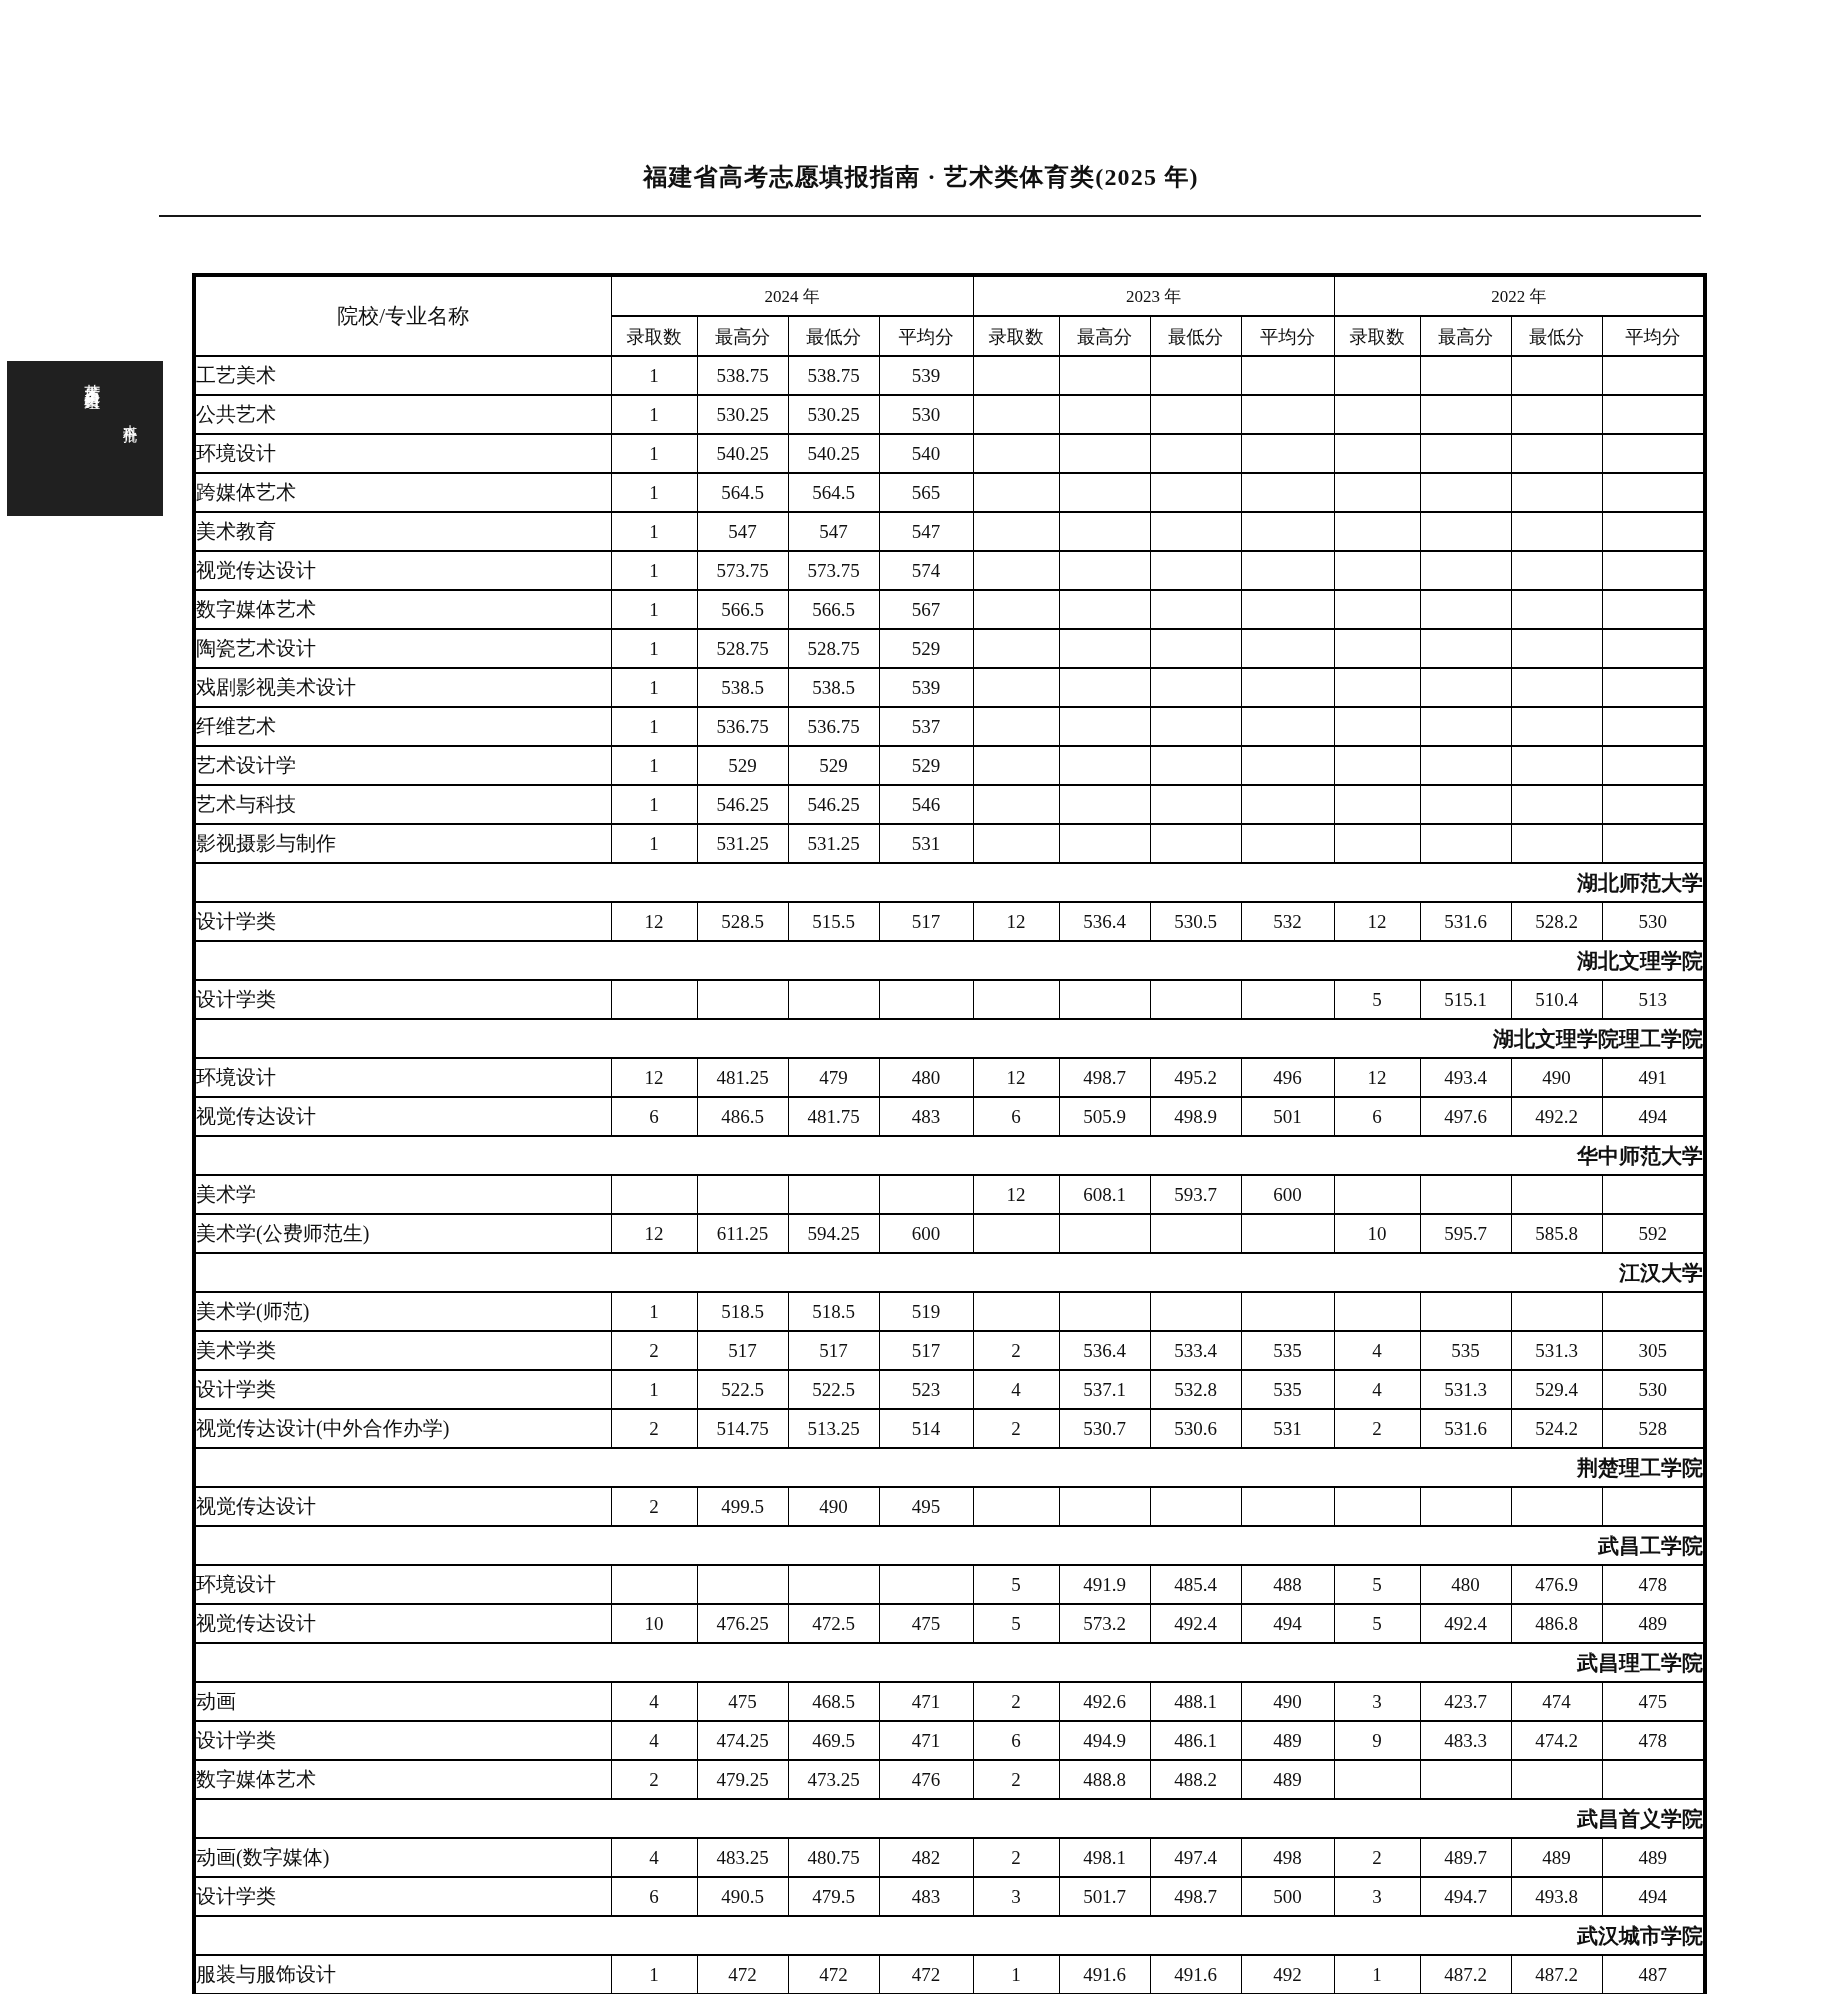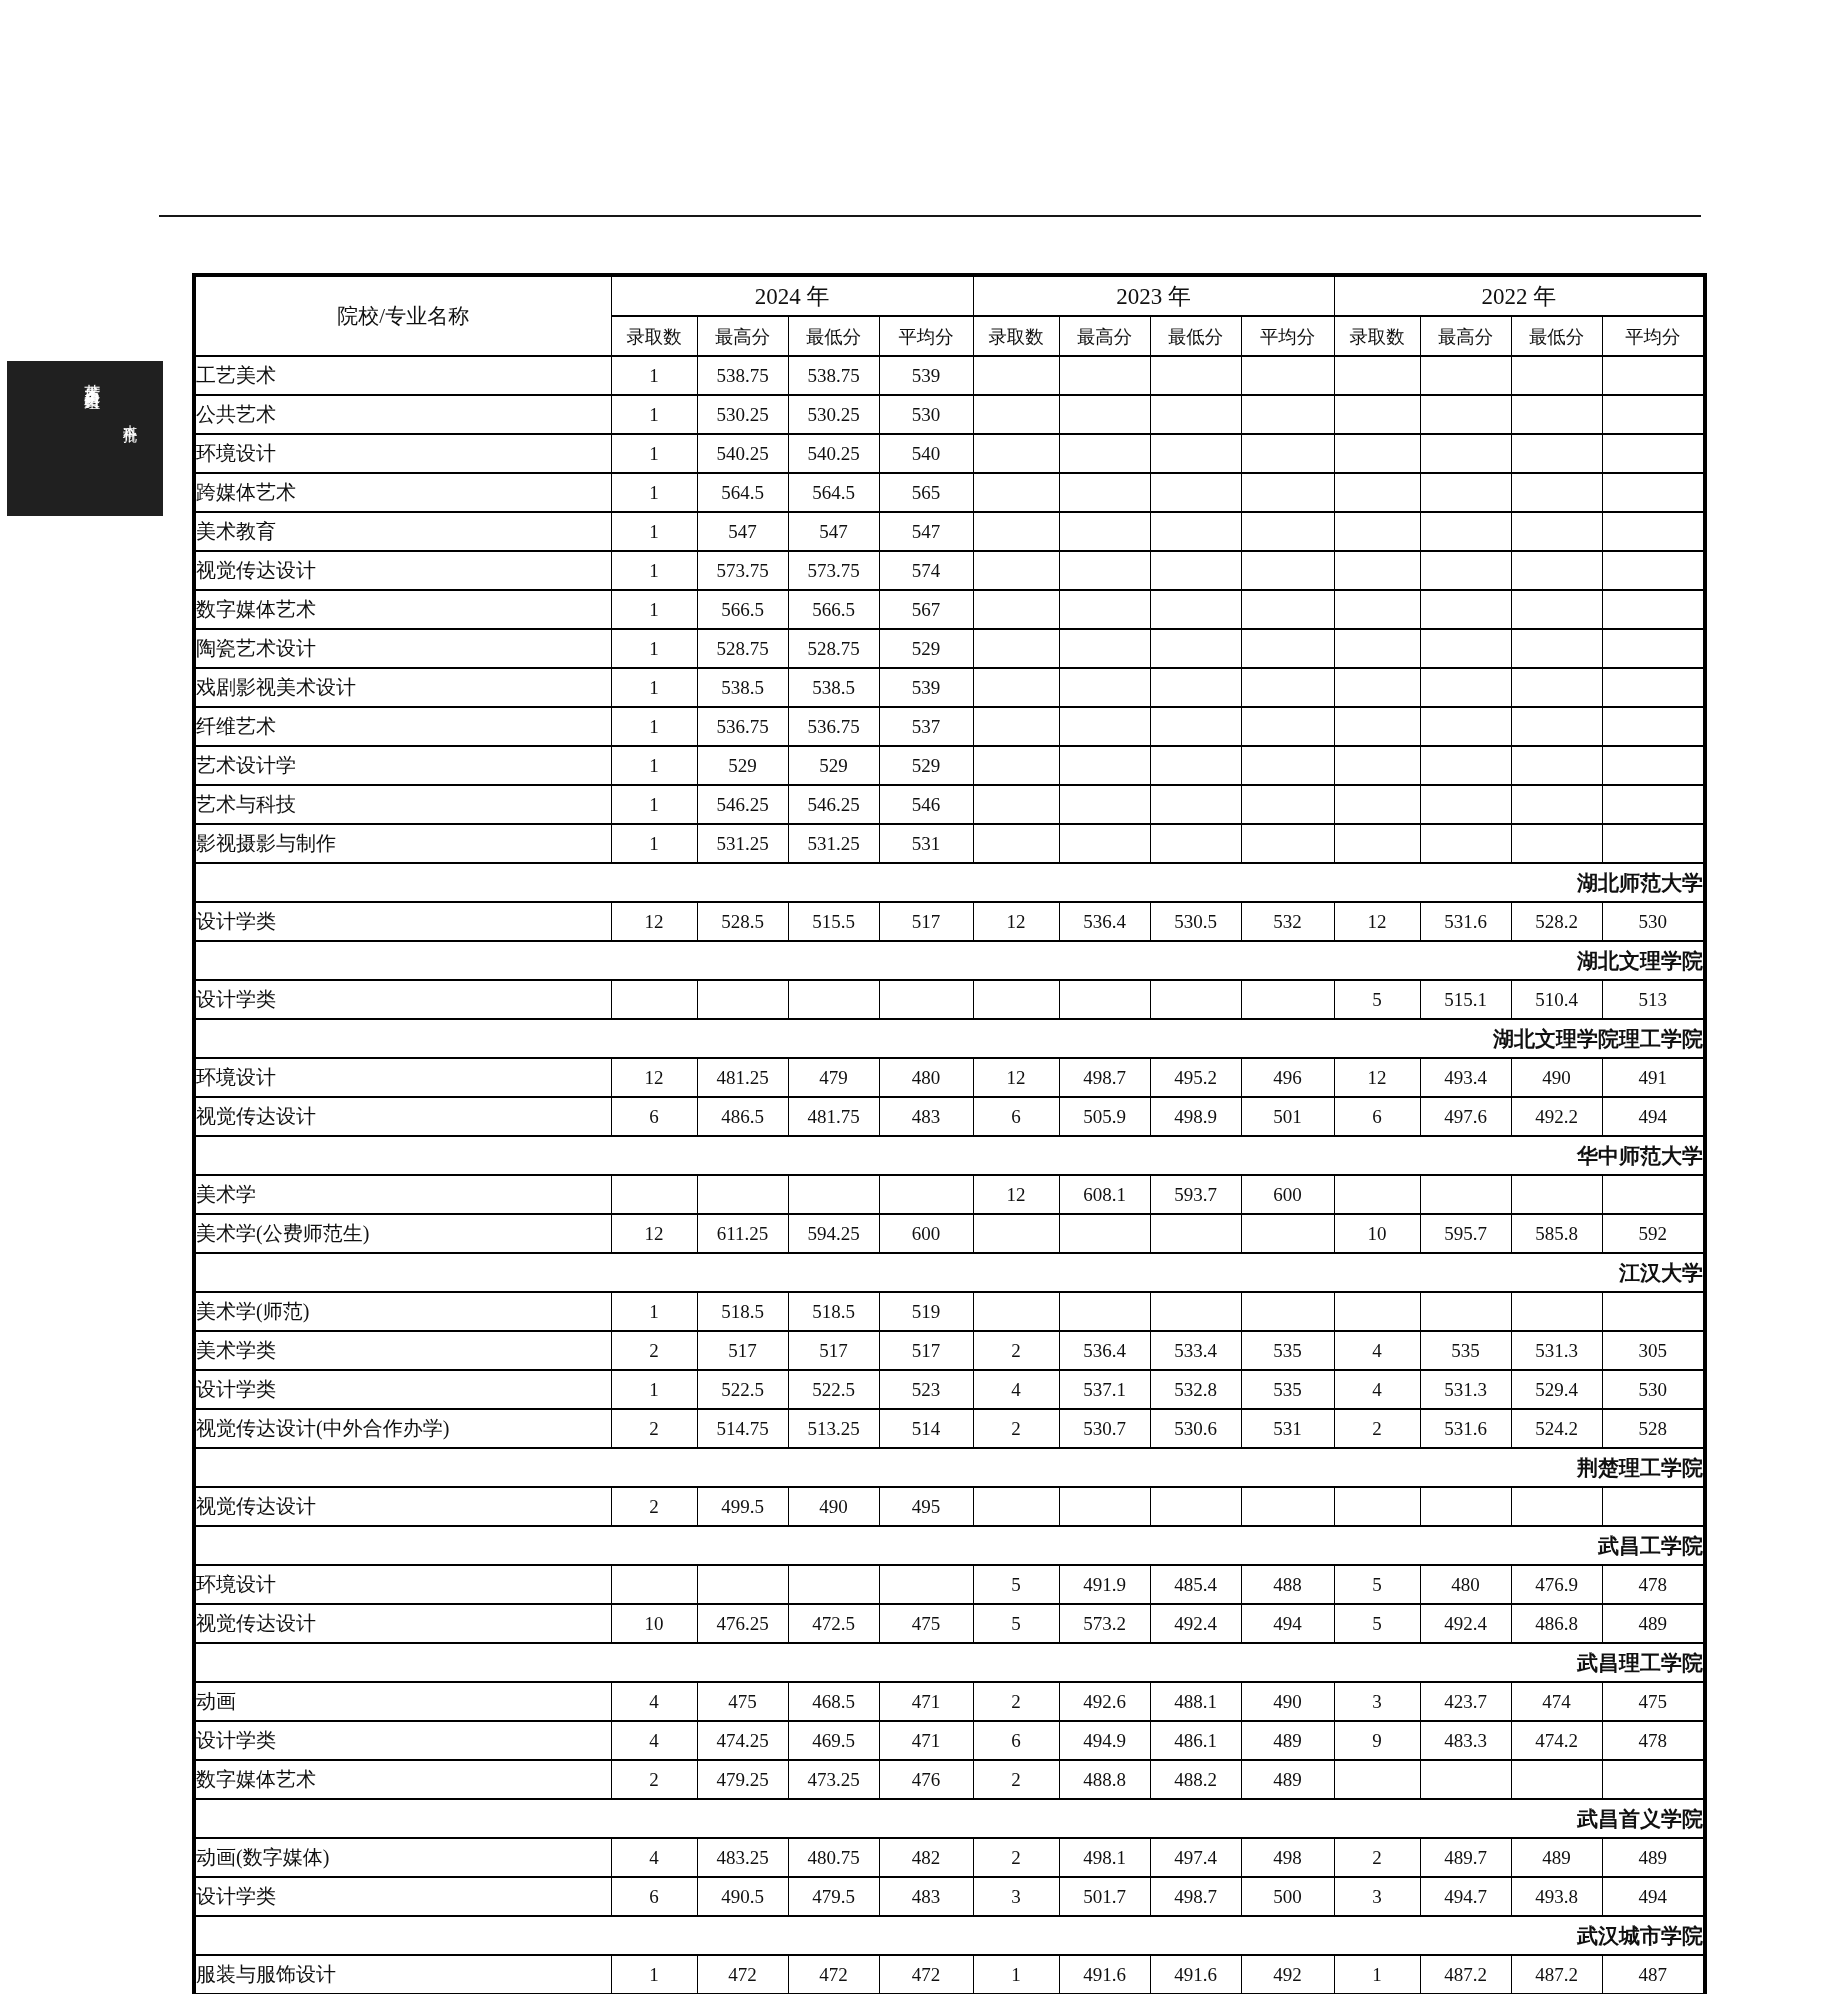"福建省高考志愿填报指南 · 艺术类体育类(2025 年)" div.doc-header { html: none -> <div>福建省高考志愿填报指南 · 艺术类体育类(2025 年)</div> }
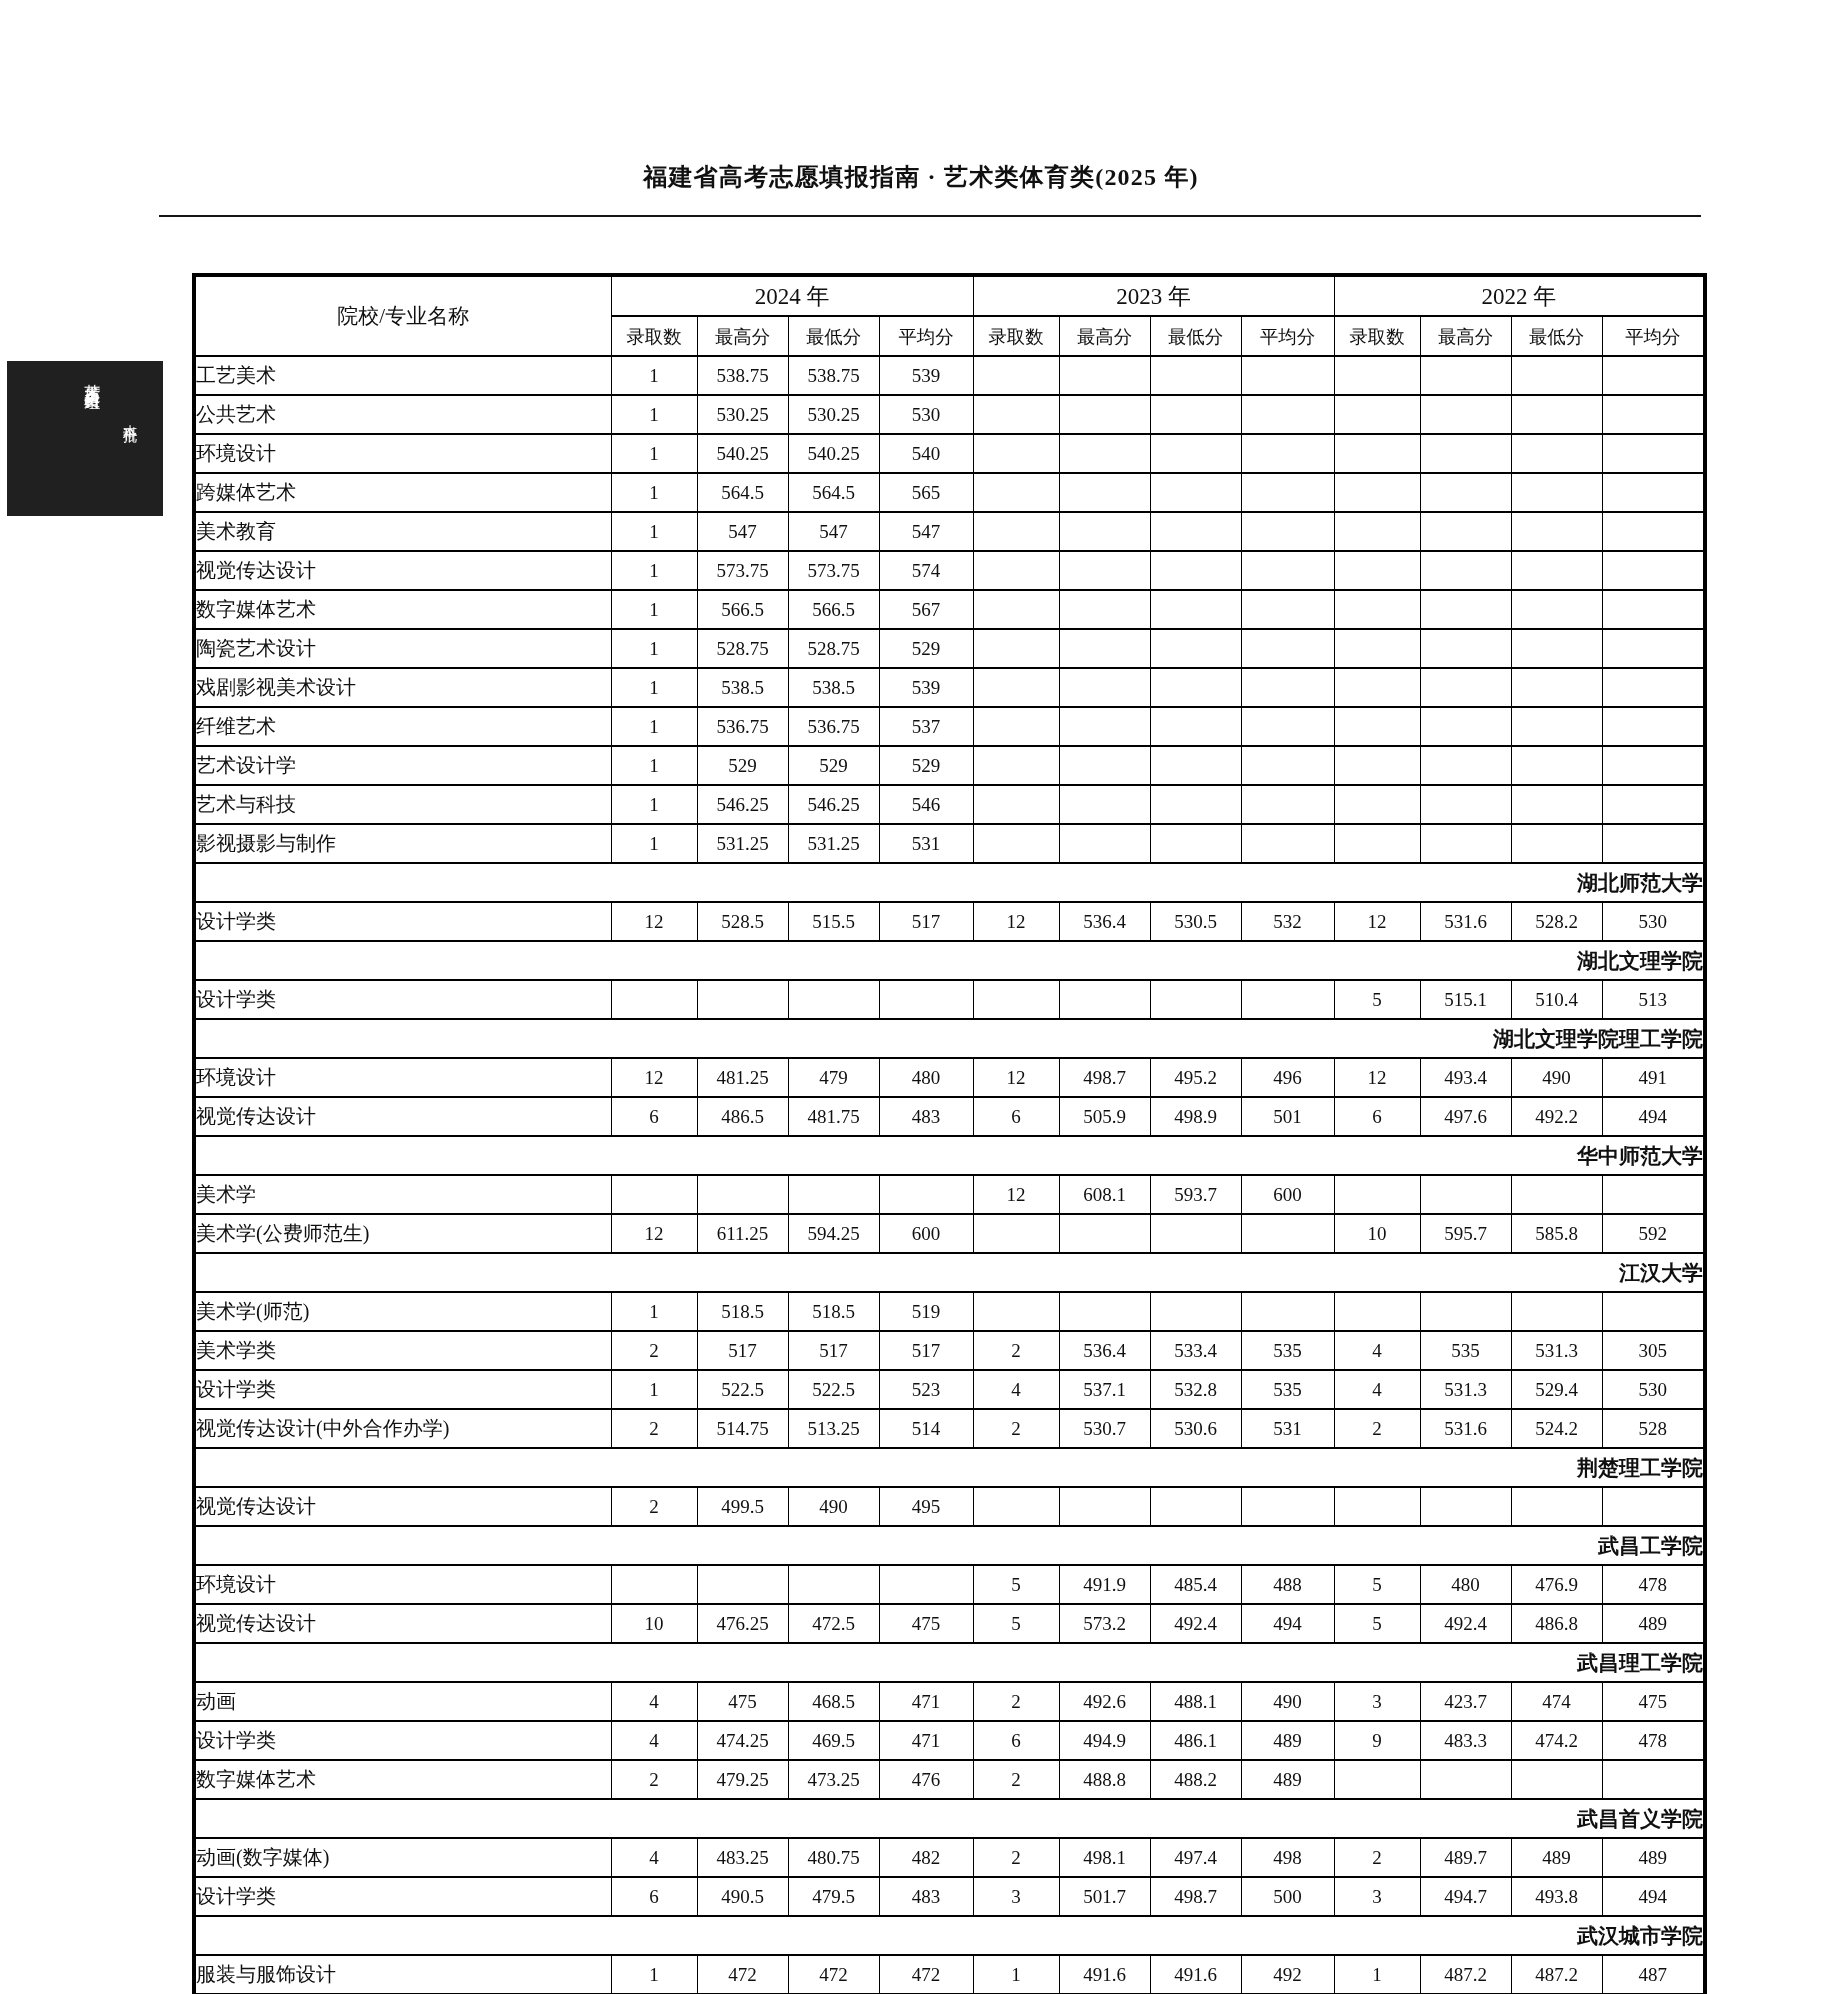"2024 年" .year-h { font-size: 23px -> 17px }
